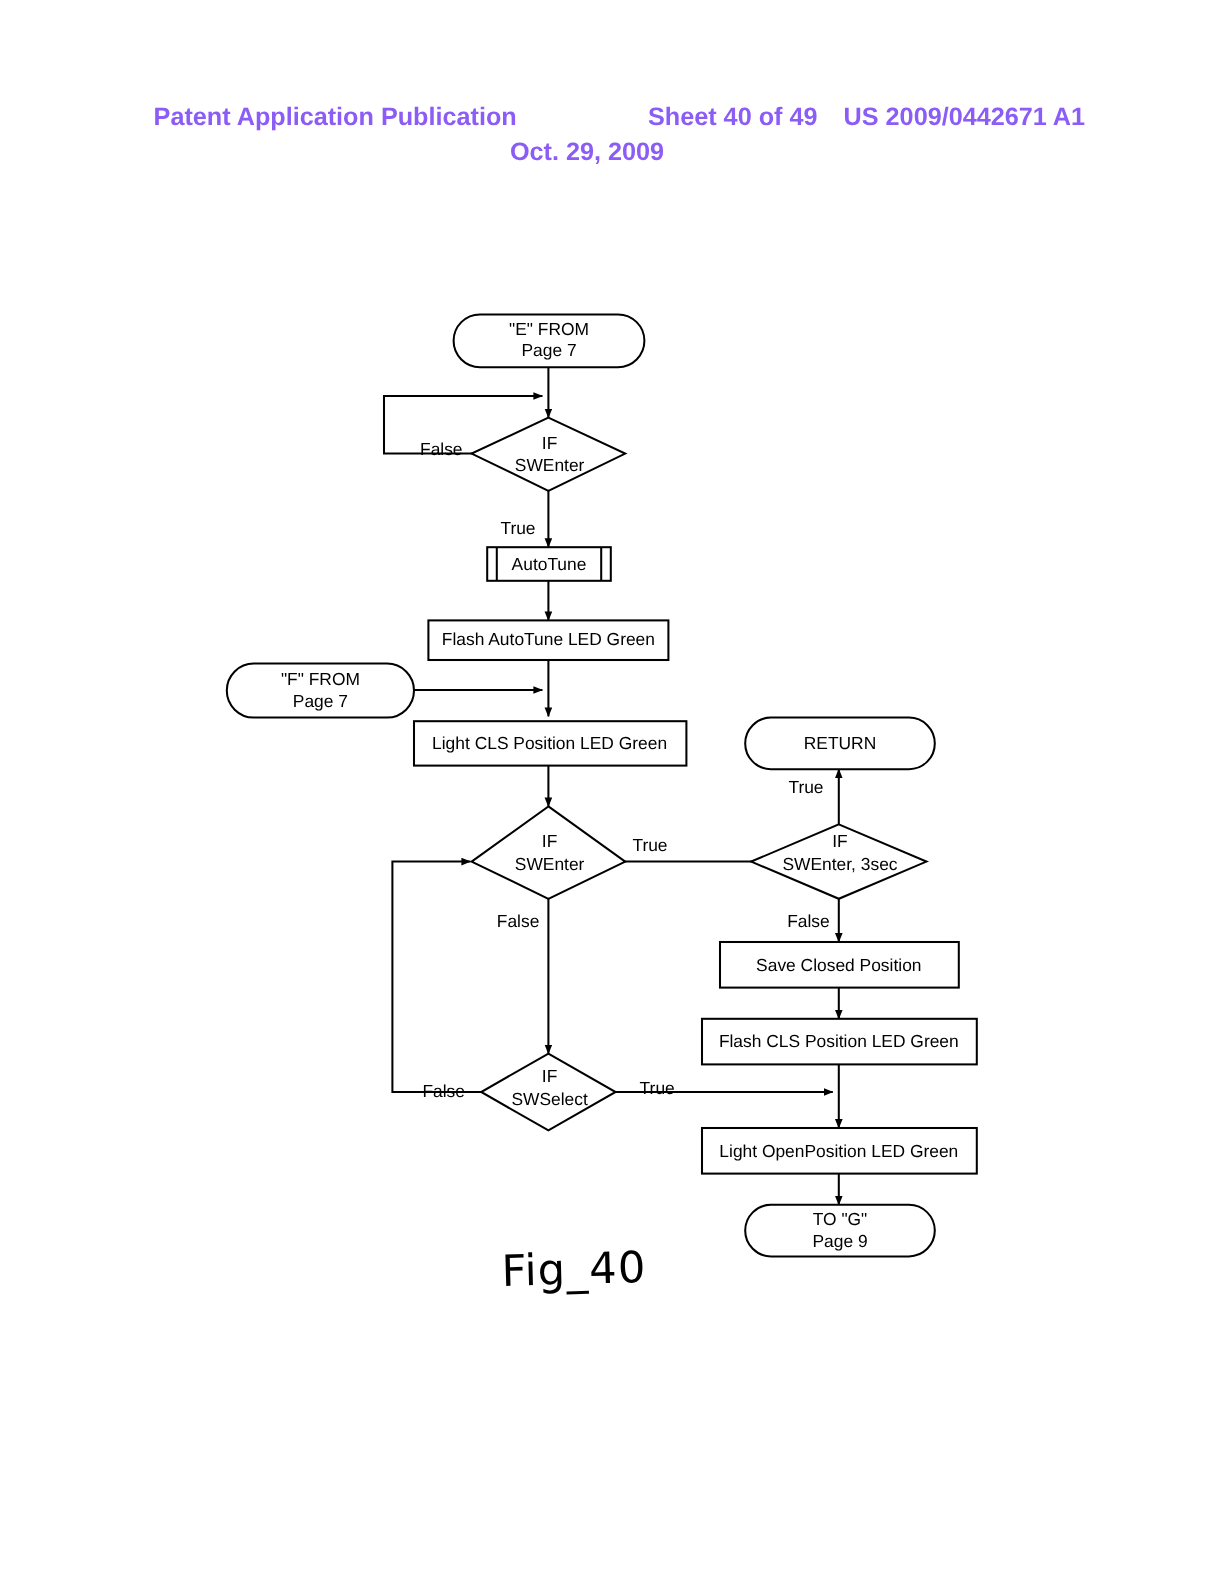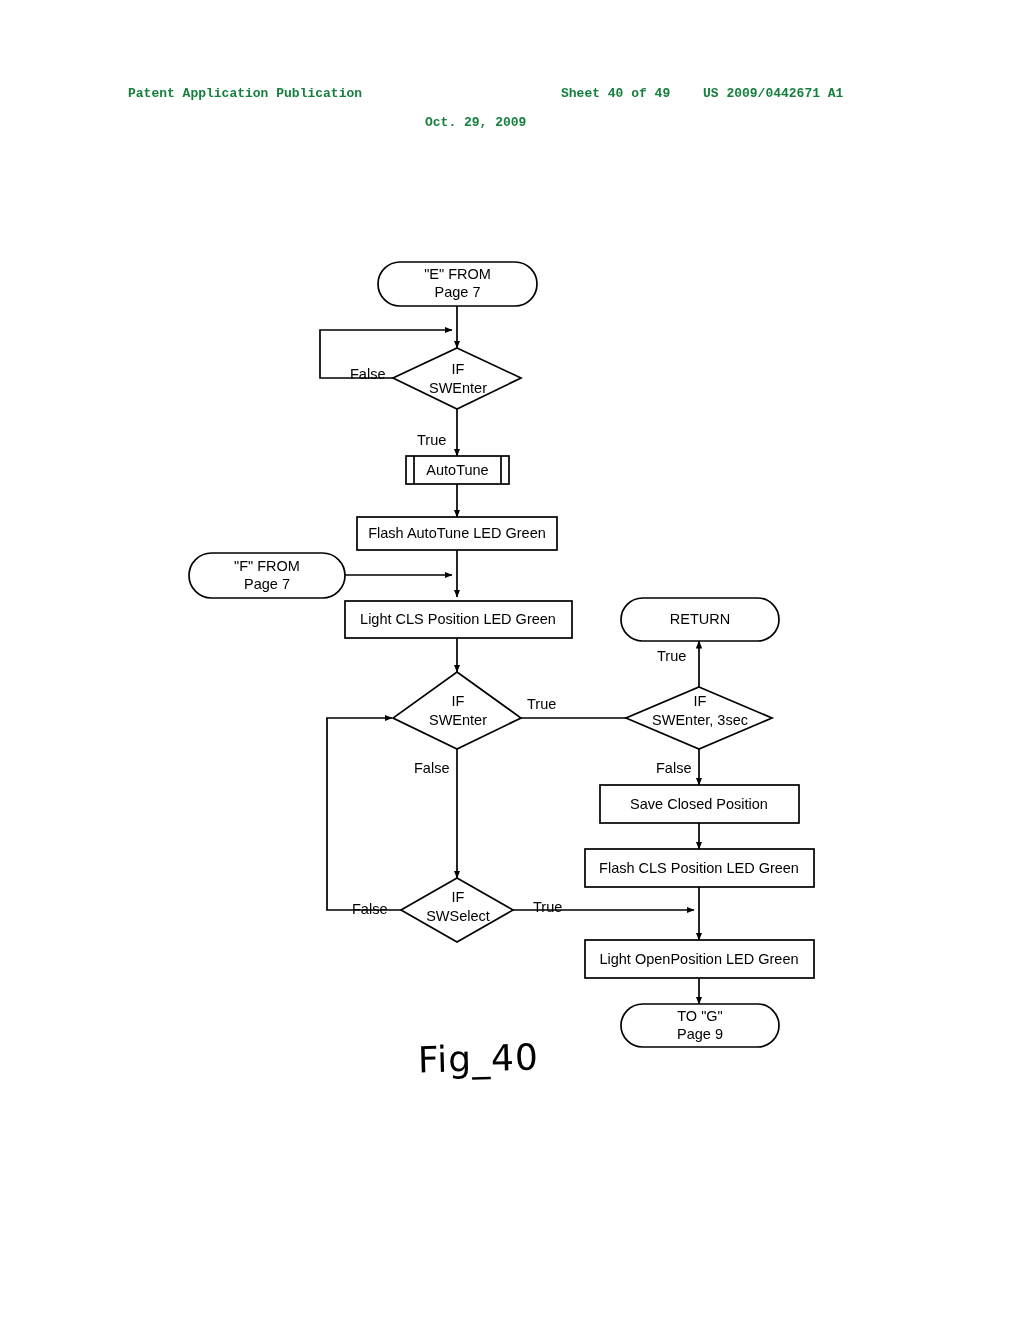"Patent Application Publication" #header { color: #15803d -> #8b5cf6; font-family: Liberation Mono, monospace -> Liberation Sans, sans-serif; font-size: 13px -> 21px }
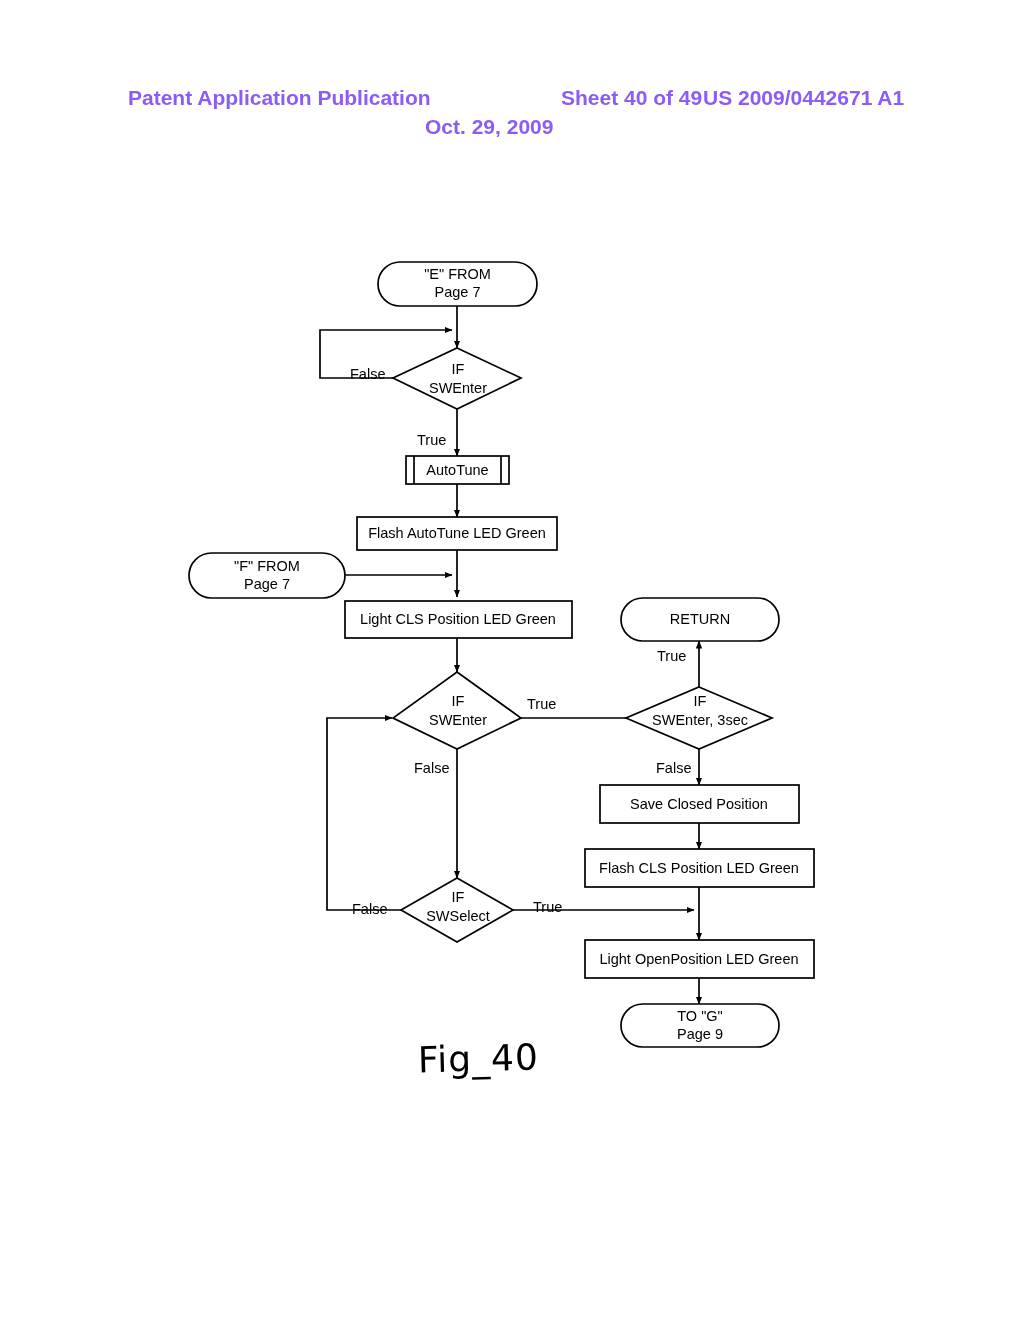"Sheet 40 of 49" #header .h-sheet { left: 561px -> 540px }
